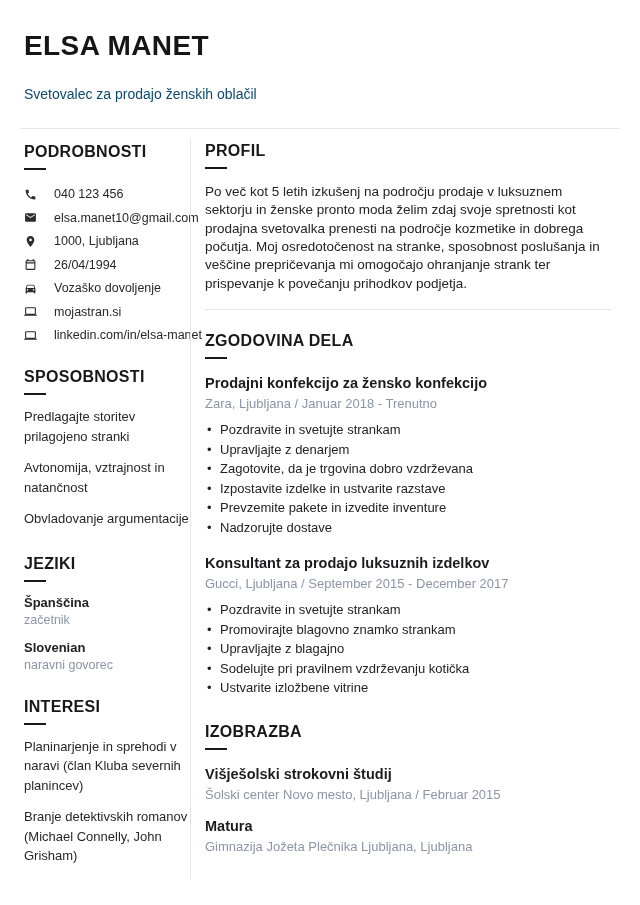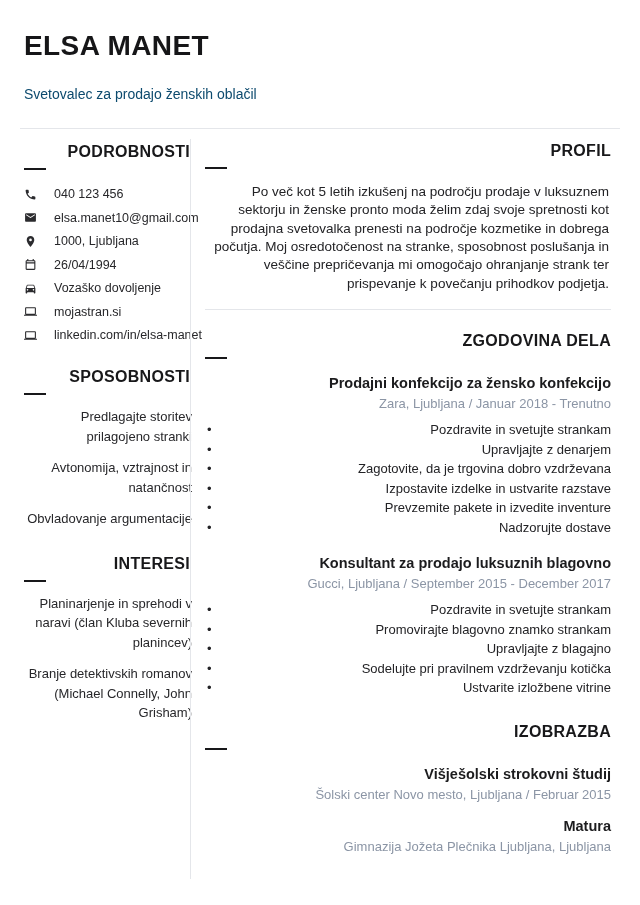"PODROBNOSTI" .columns { text-align: right -> none }
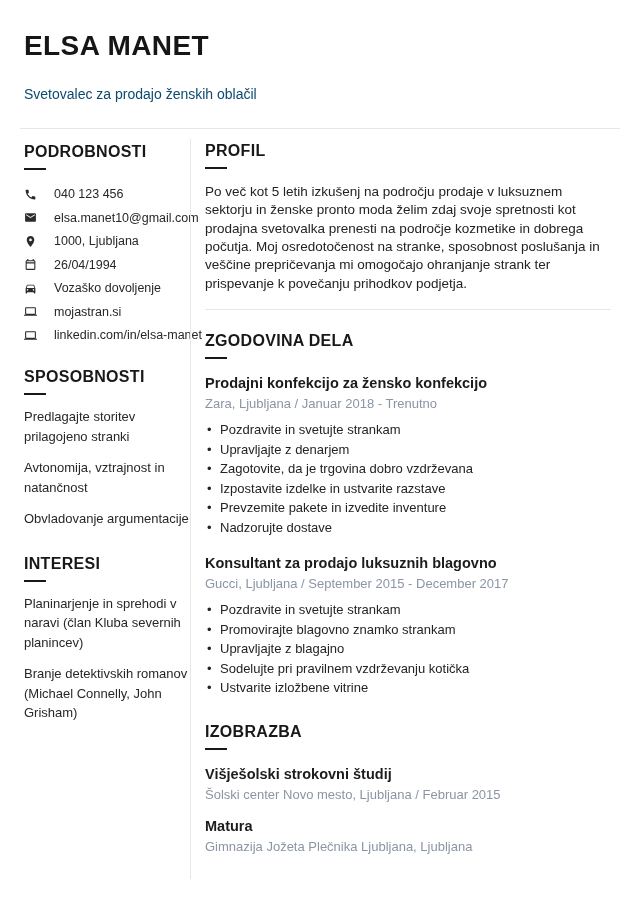"JEZIKI" section.side-sec { html: none -> <section> <h2>JEZIKI</h2> <div> <div>Španščina</div> <div>začetnik</div> </div> <div> <div>Slovenian</div> <div>naravni govorec</div> </div> </section> }
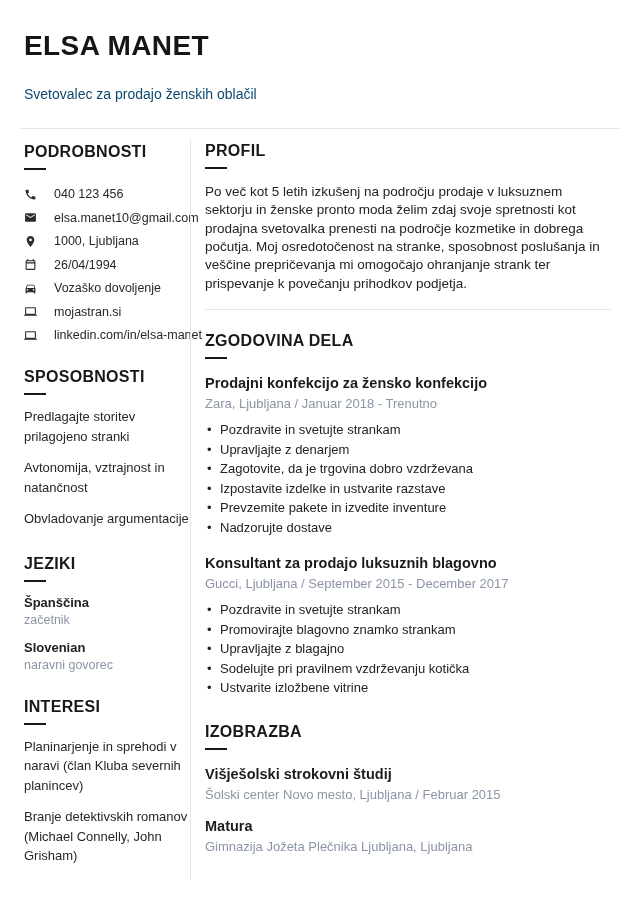"Konsultant za prodajo luksuznih blagovno" div.job-title { text: blagovno -> izdelkov }
